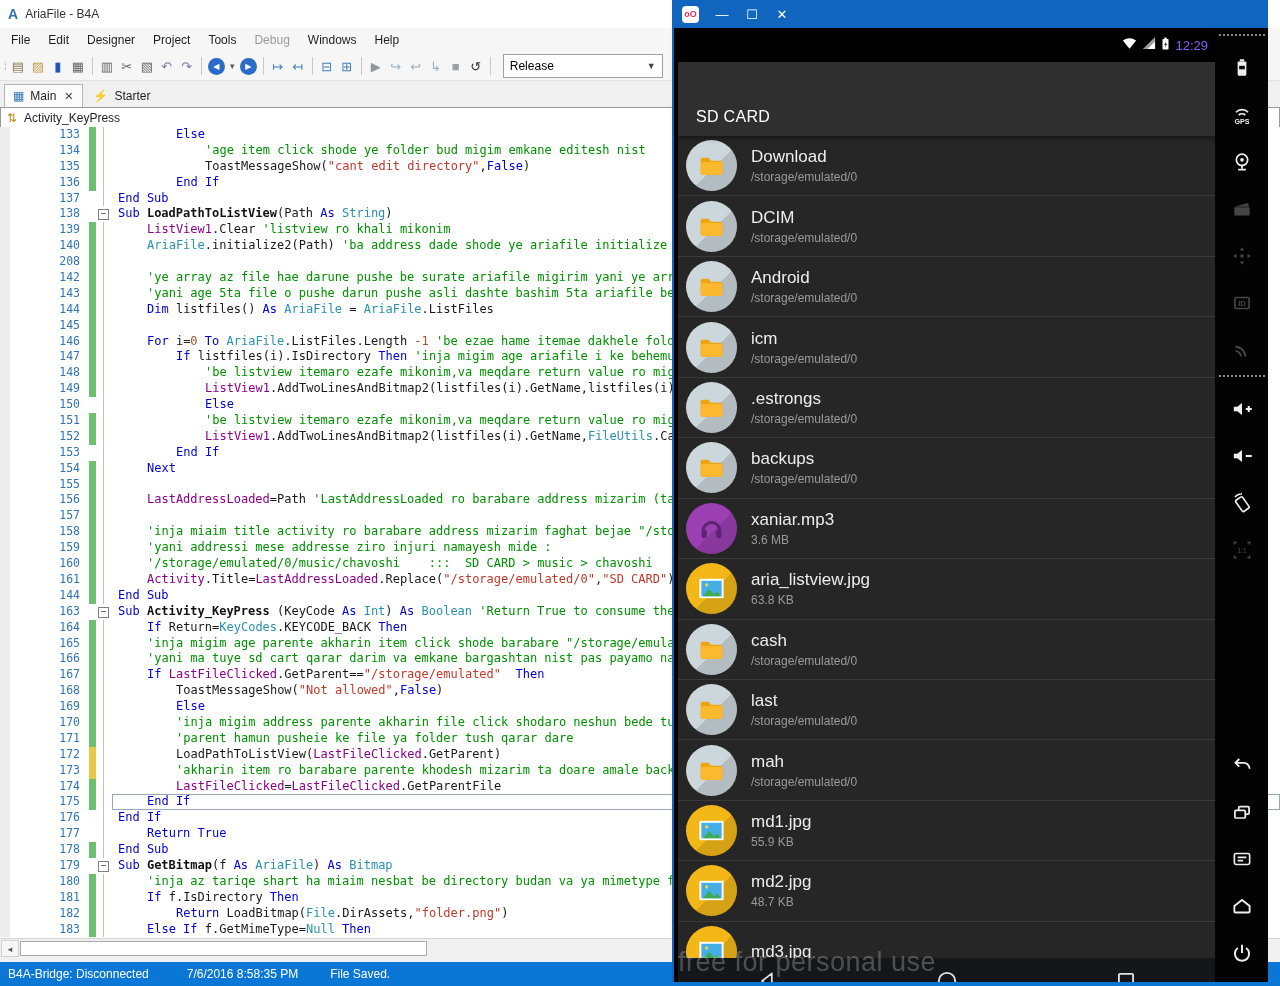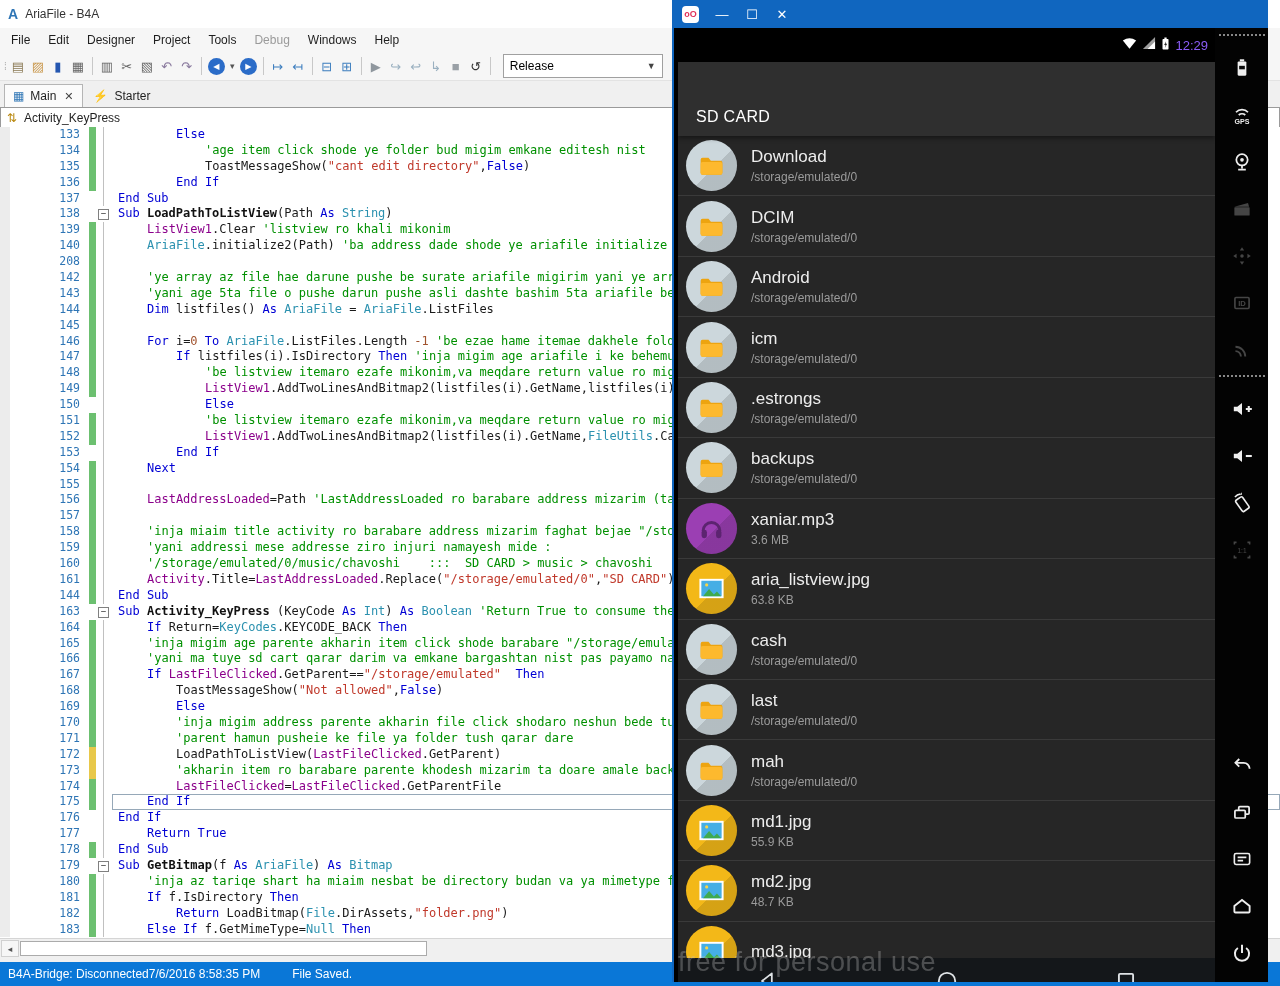"7/6/2016 8:58:35 PM" .st-date { margin-left: none -> 38px }
